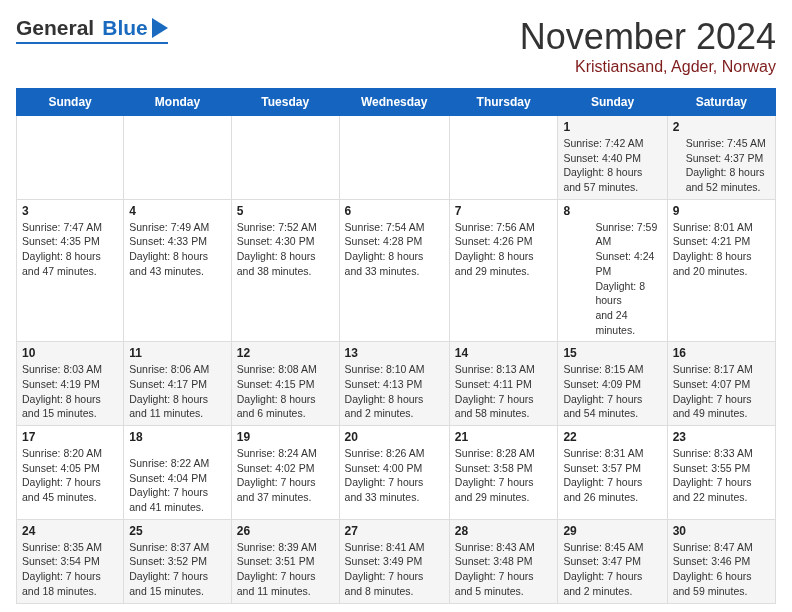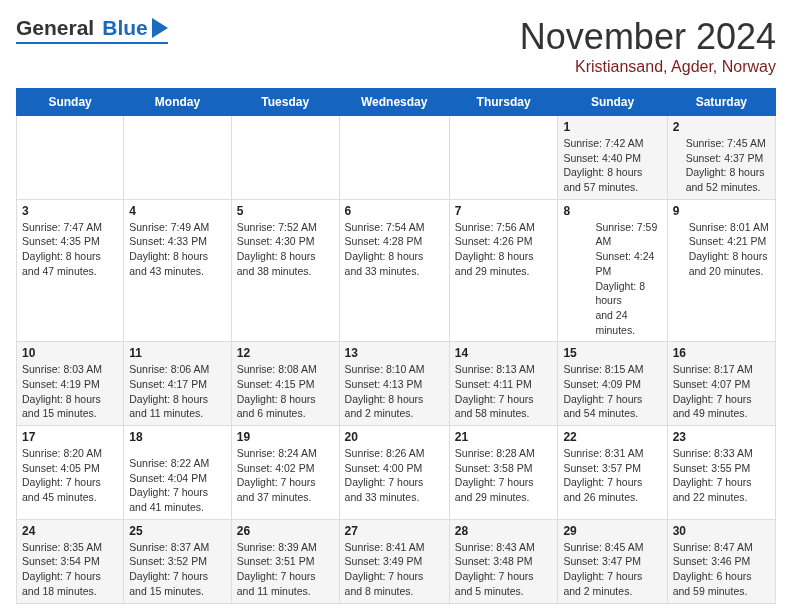"Sunrise: 8:01 AM" div.day-detail { margin-left: 16px -> none }
